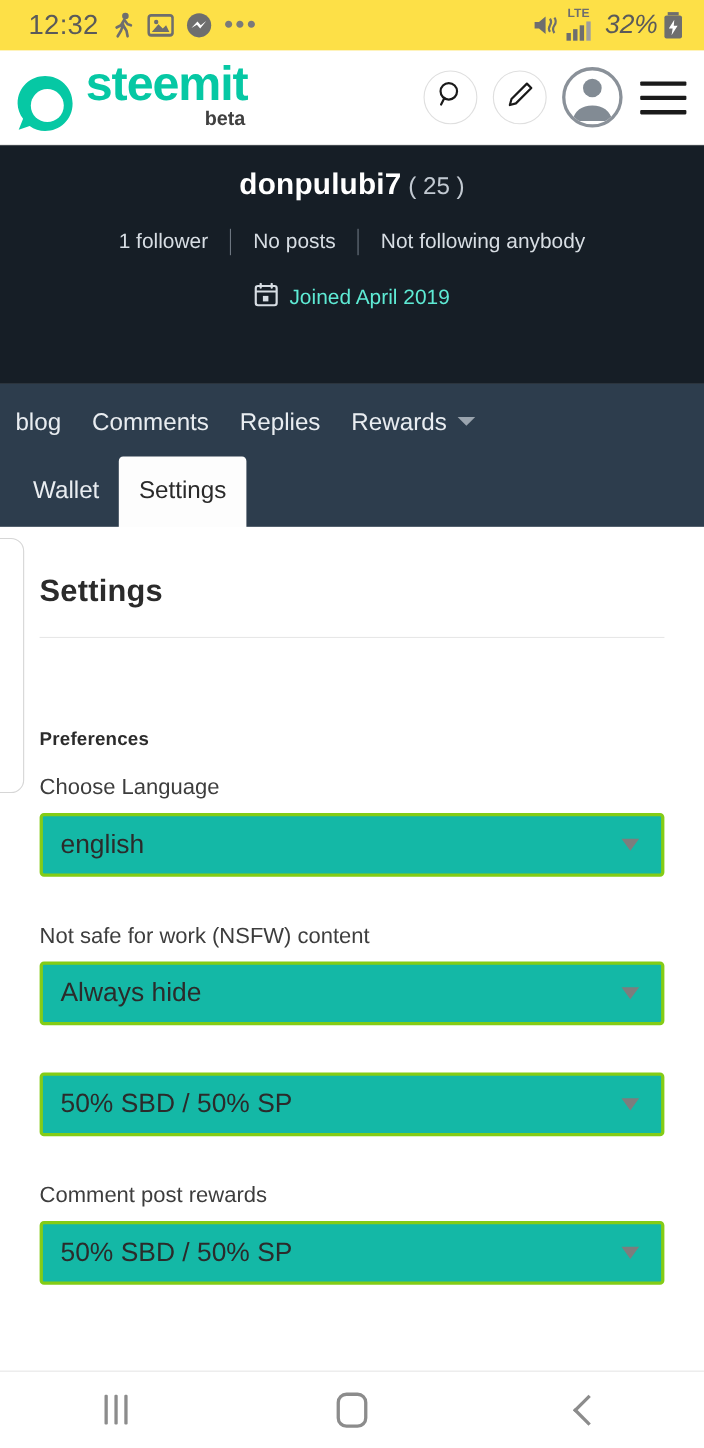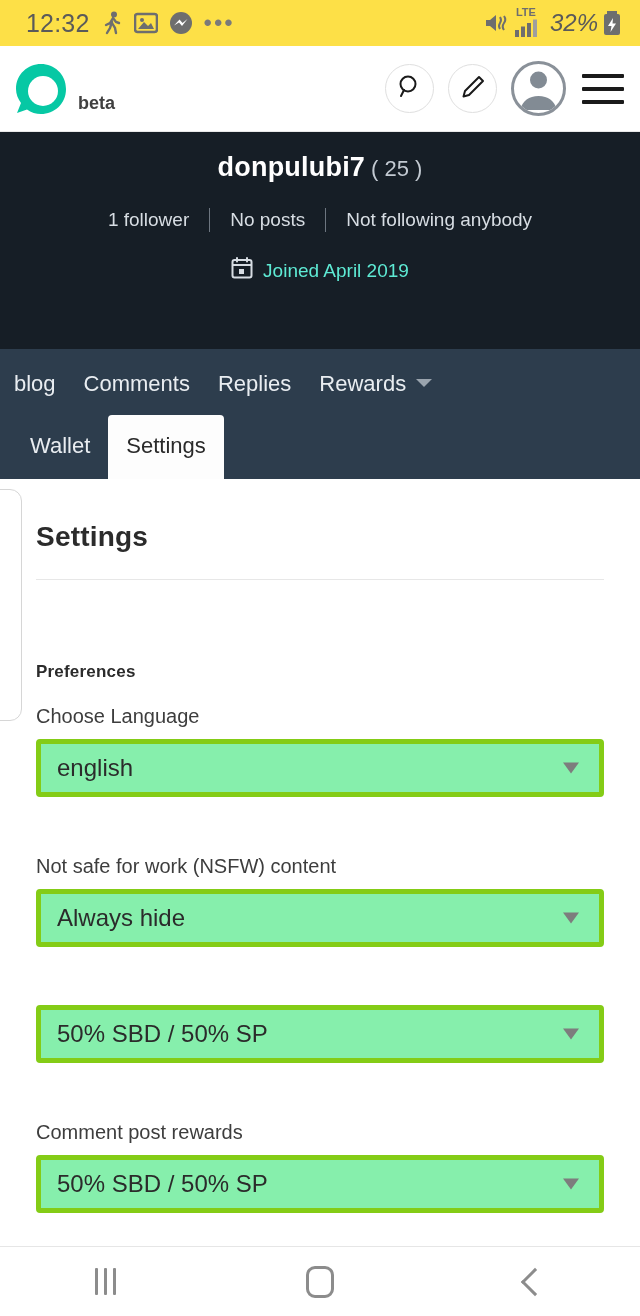"steemit" span.wordmark { html: none -> <span>steemit</span> }
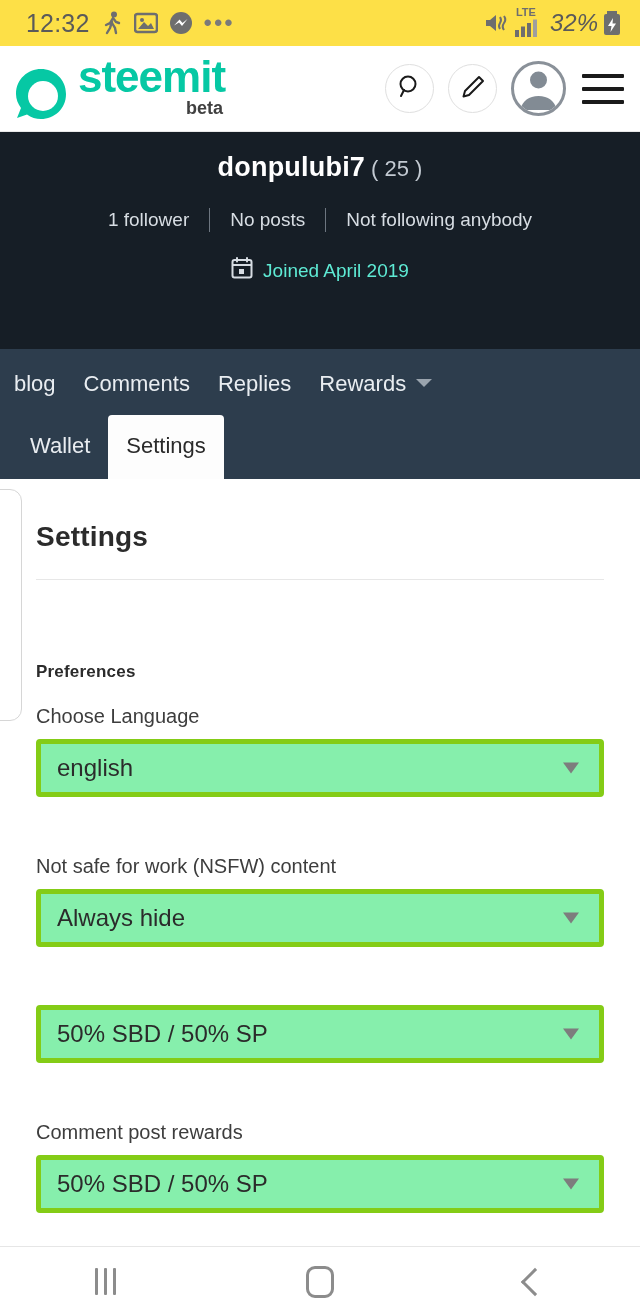"english" .select { background: #86efac -> #14b8a6; border: 5px solid #84cc16 -> 3px solid #84cc16 }
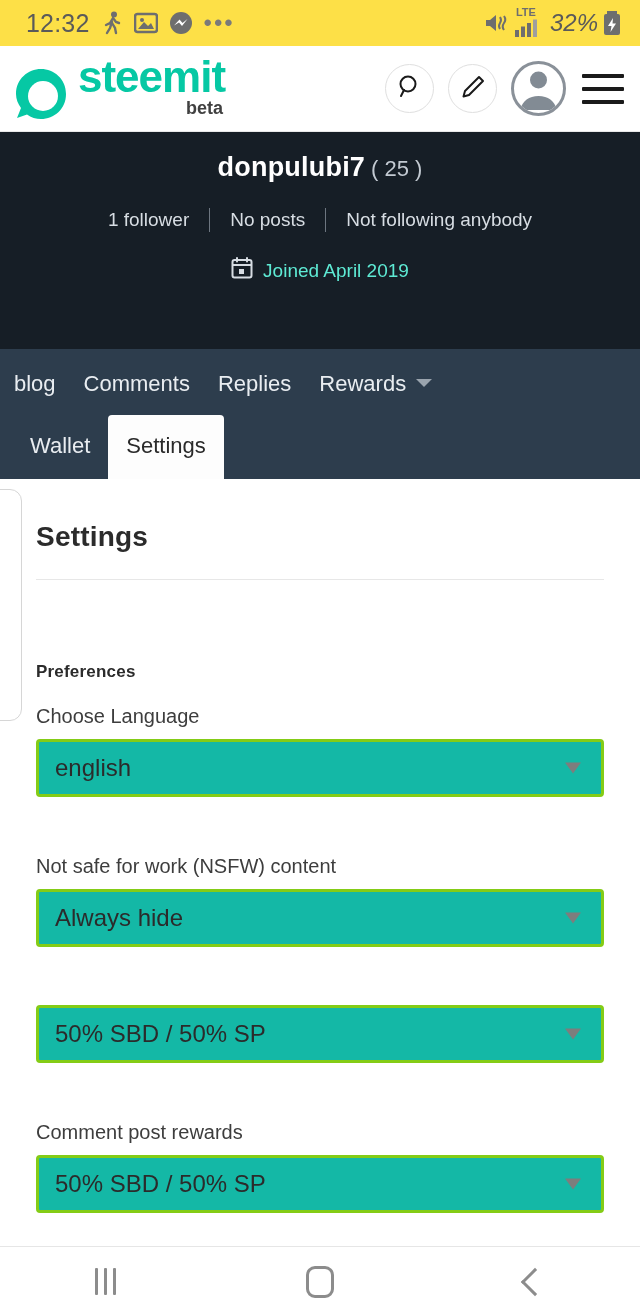"Not safe for work (NSFW)" .field.gap { margin-top: 58px -> 43px }
